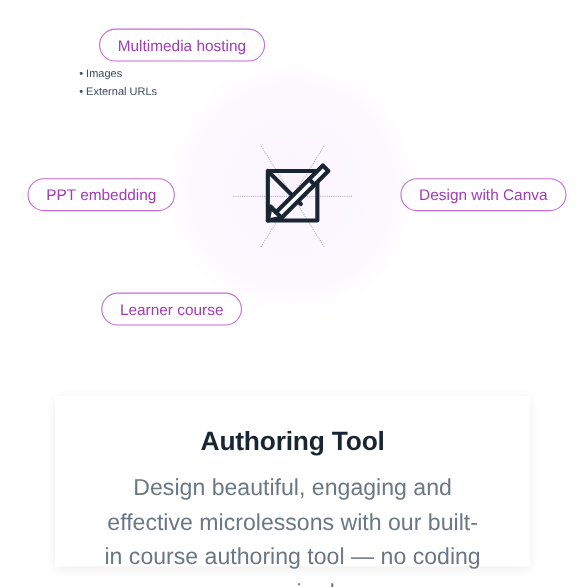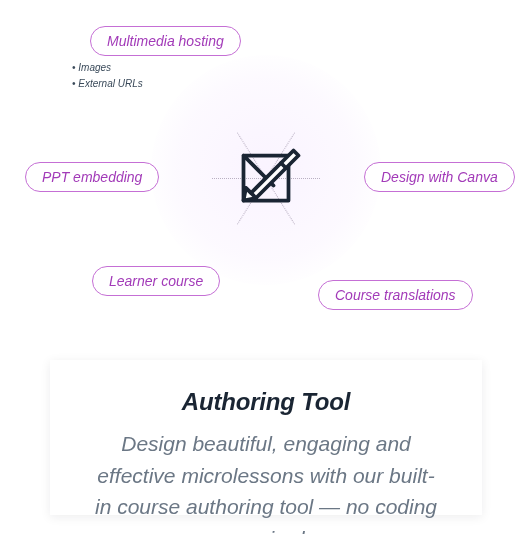"Multimedia hosting" .canvas { font-style: italic -> none }
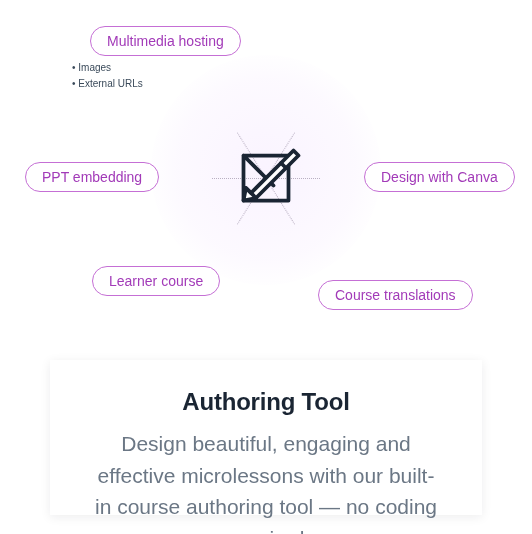"Course translations" span.pill { html: <span>Course translations</span> -> none }
